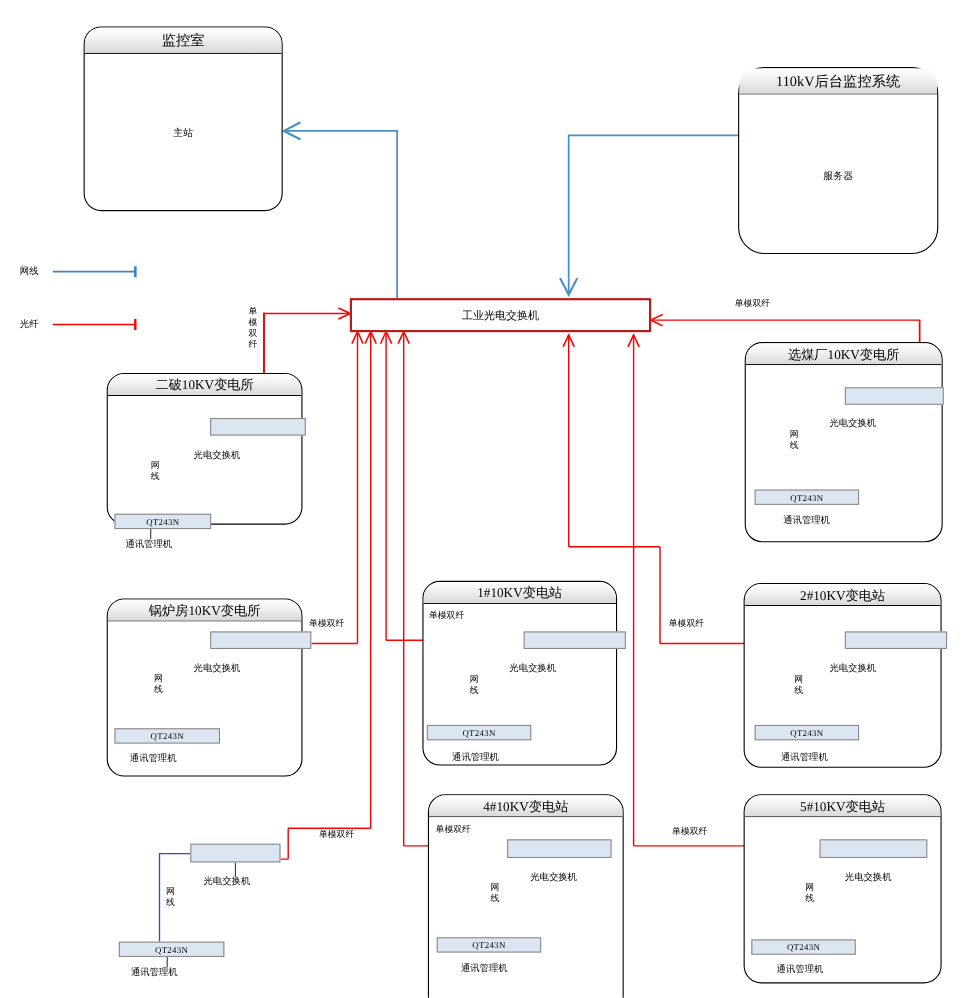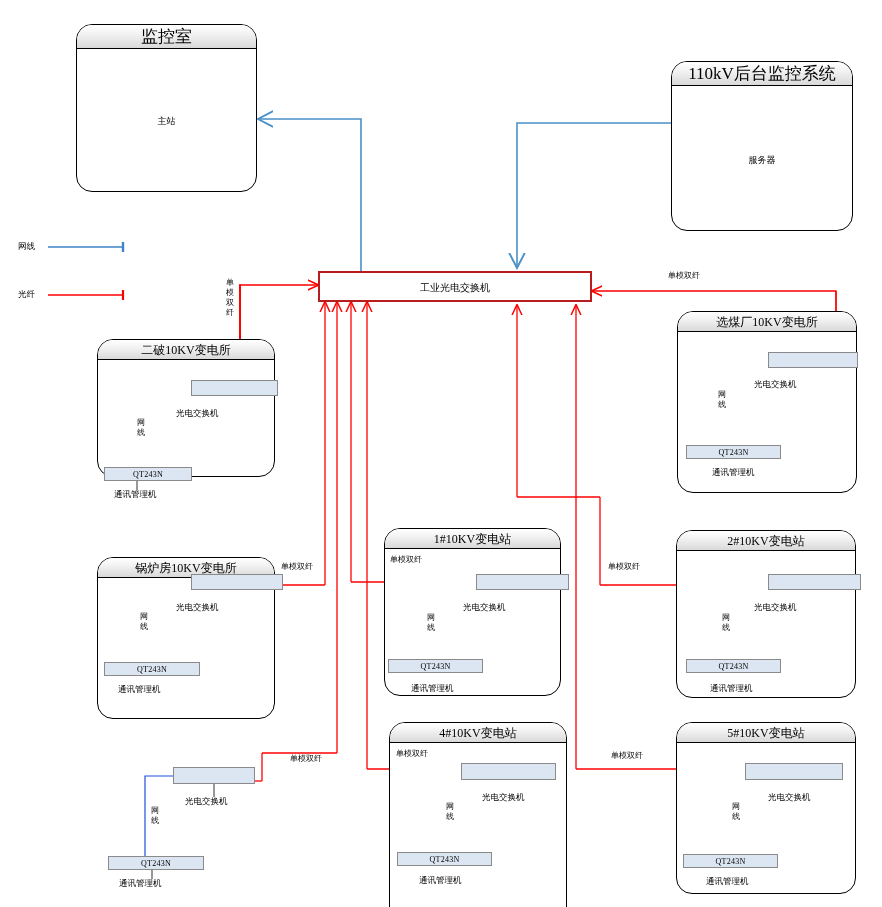"监控室" .rbox.big .hdr span { font-size: 17px -> 13px }
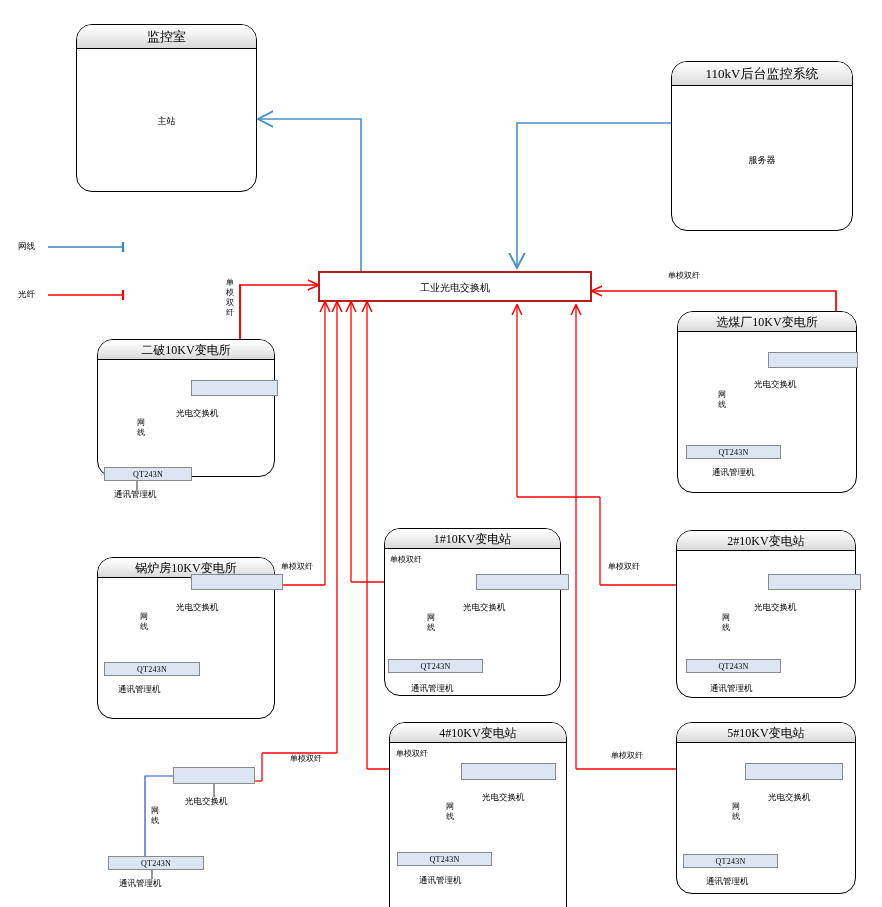"110kV后台监控系统" div.rbox { border-radius: none -> 24px }
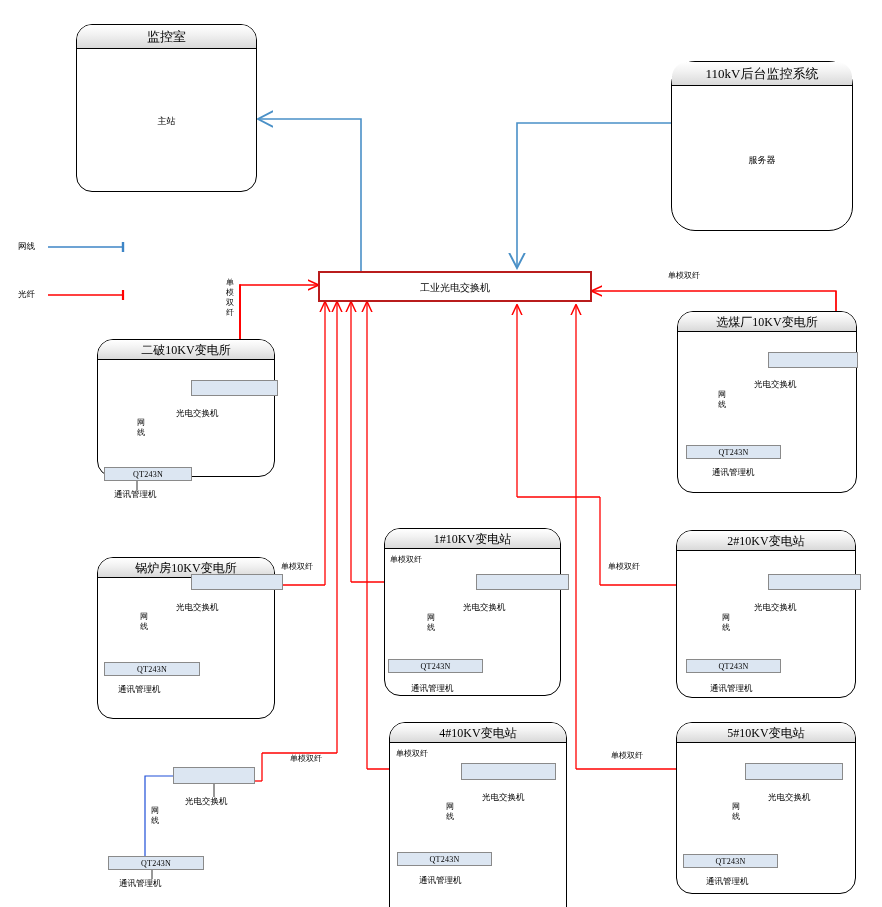"锅炉房10KV变电所" div.rbox { top: 557px -> 544px }
